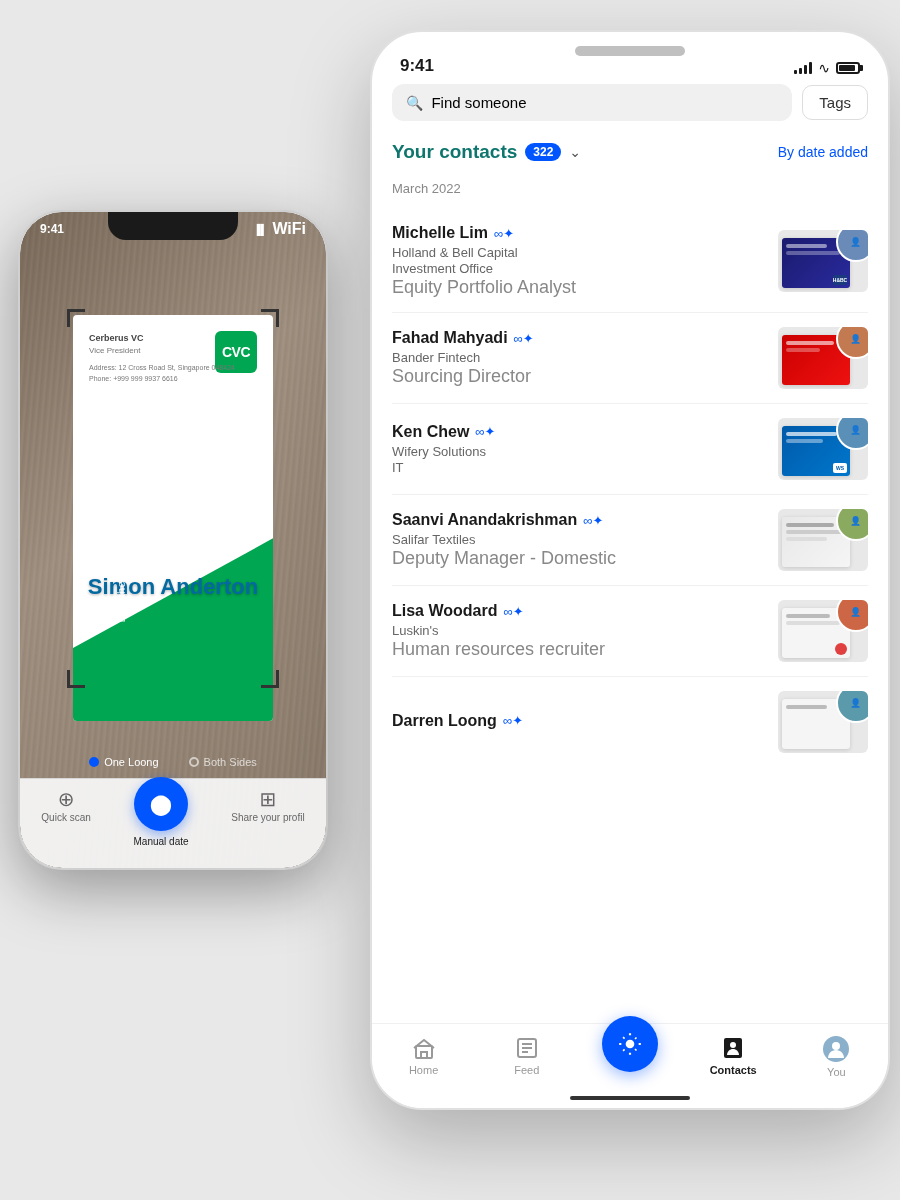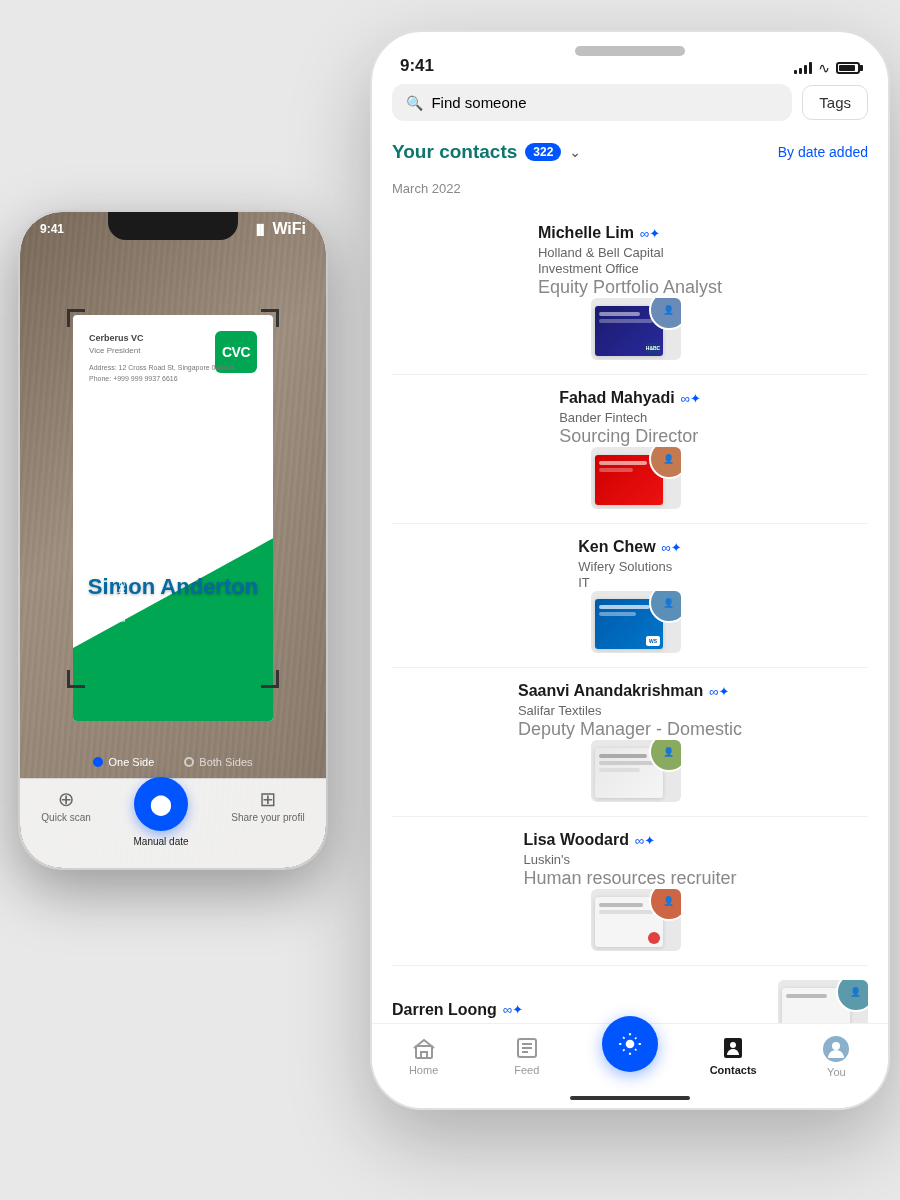"Michelle Lim" .contact-row { flex-direction: column -> none }
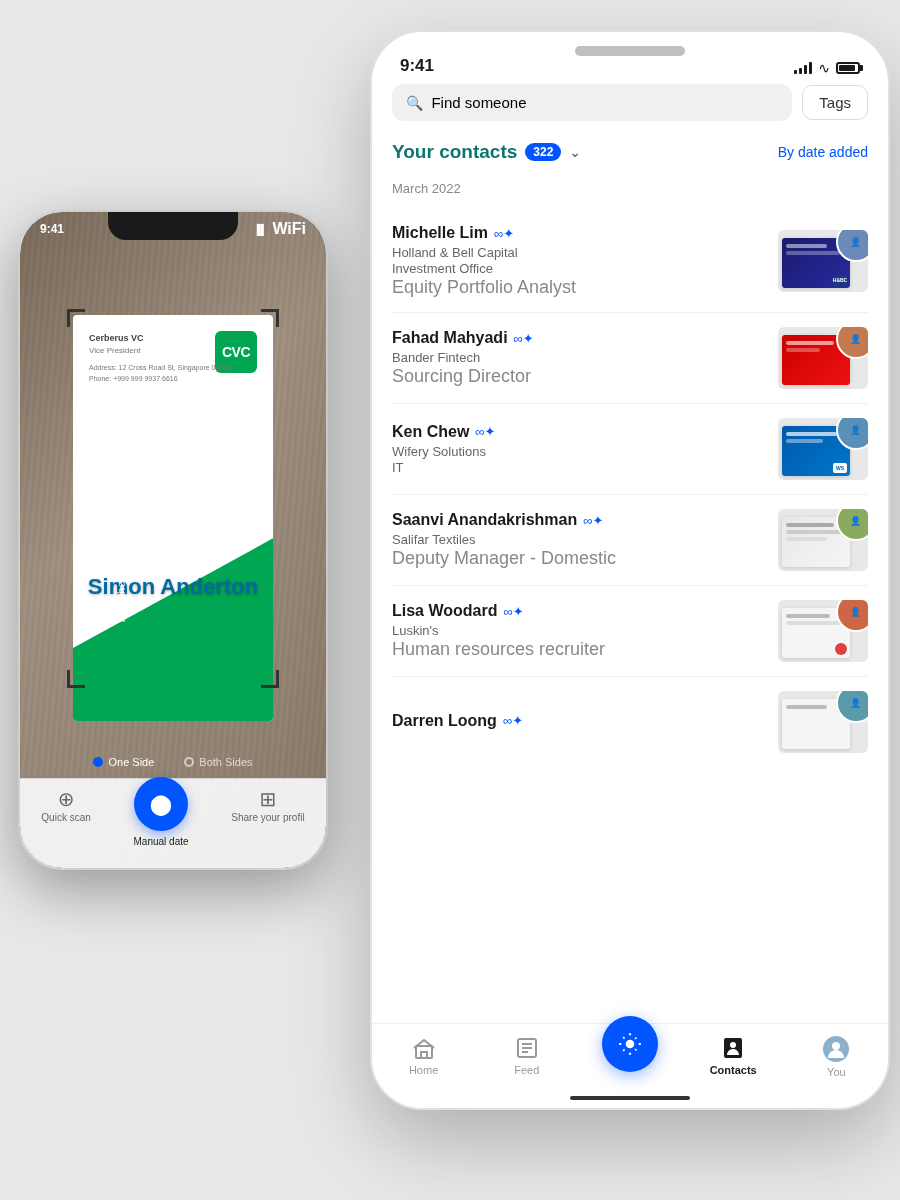"One Side" span { text: Side -> Loong }
